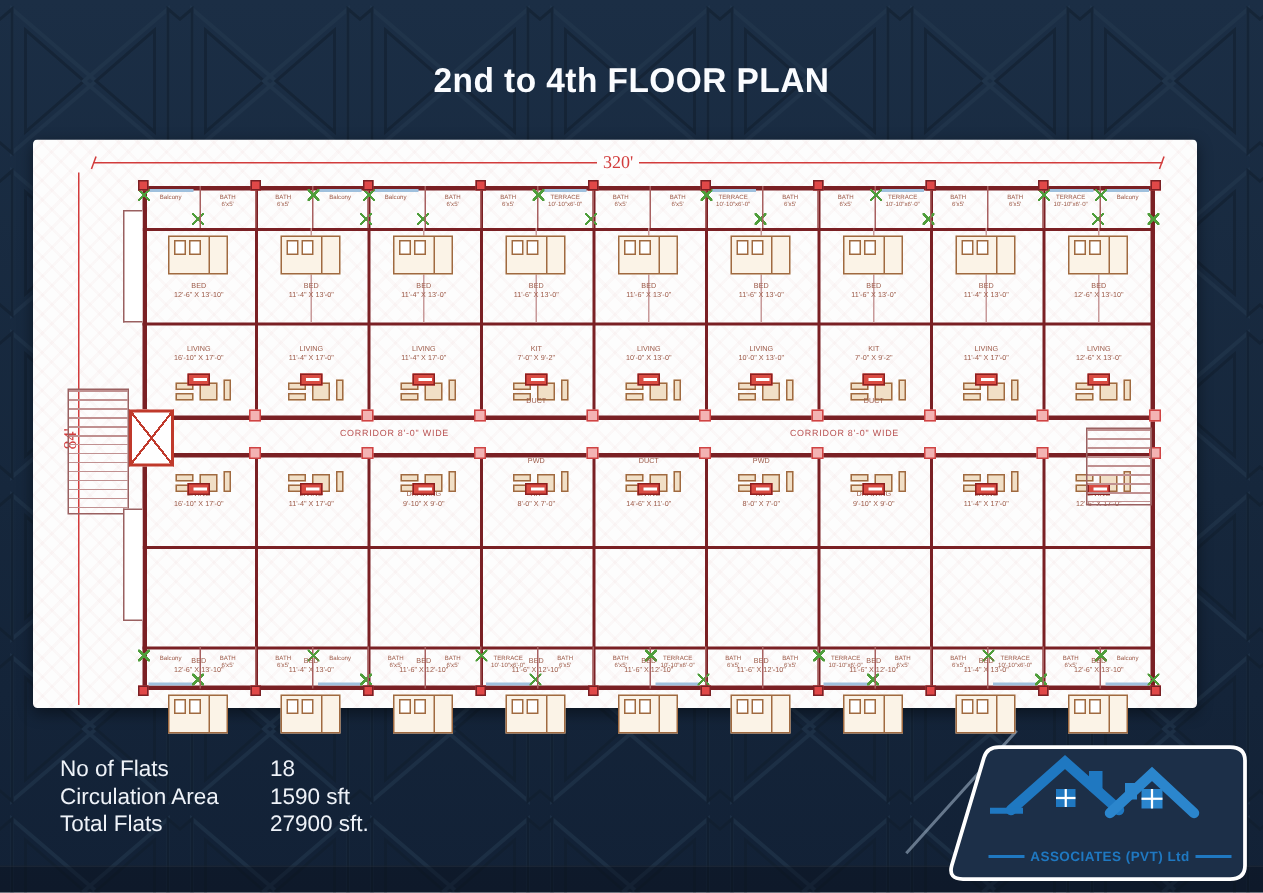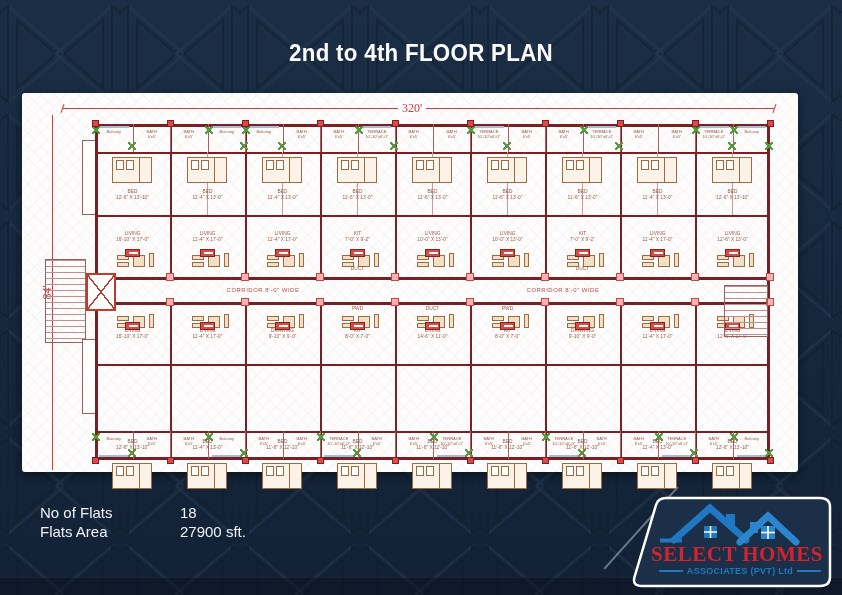"Circulation Area" div.stat-row { html: none -> <div> <span>Circulation Area</span> <span>1590 sft</span> </div> }
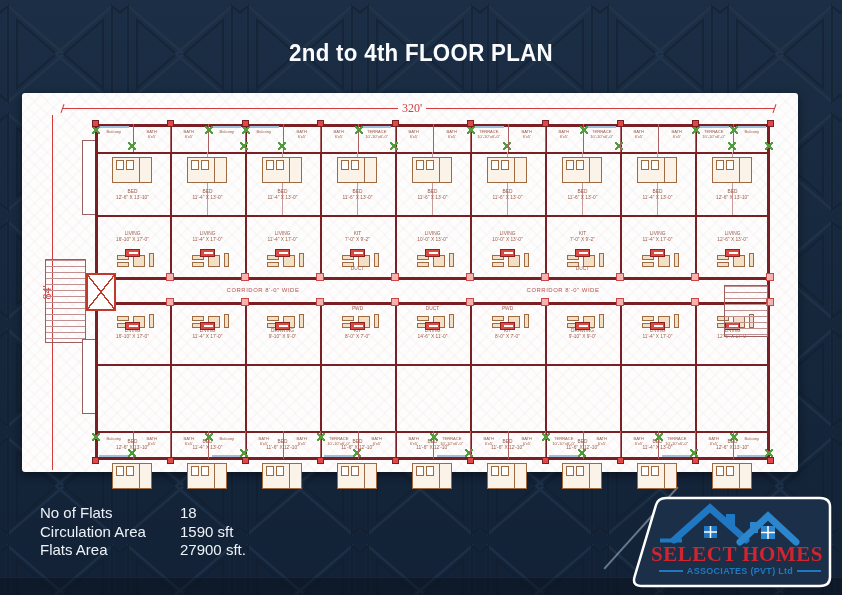"Flats Area" span.stat-label { text: Flats Area -> Total Flats }
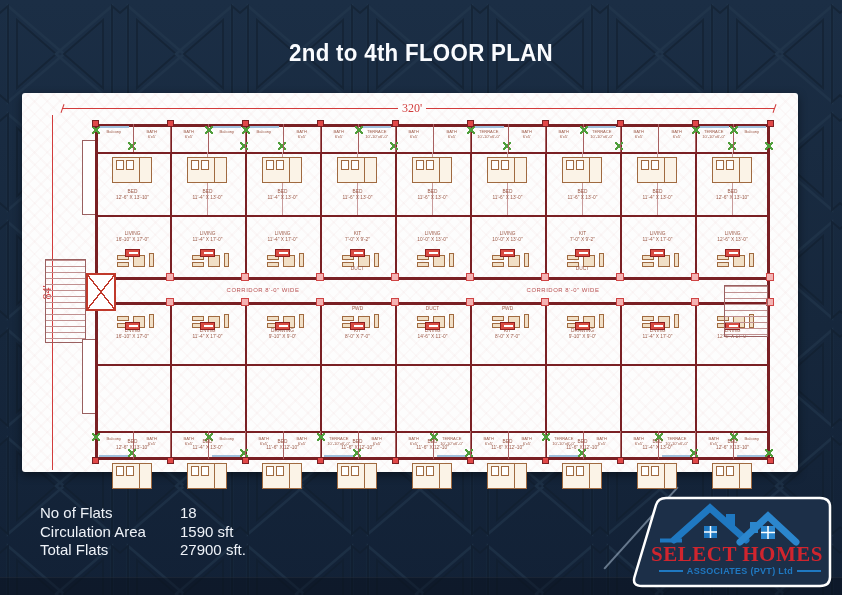"SELECT HOMES" div { html: <div>SELECT HOMES</div> -> none }
